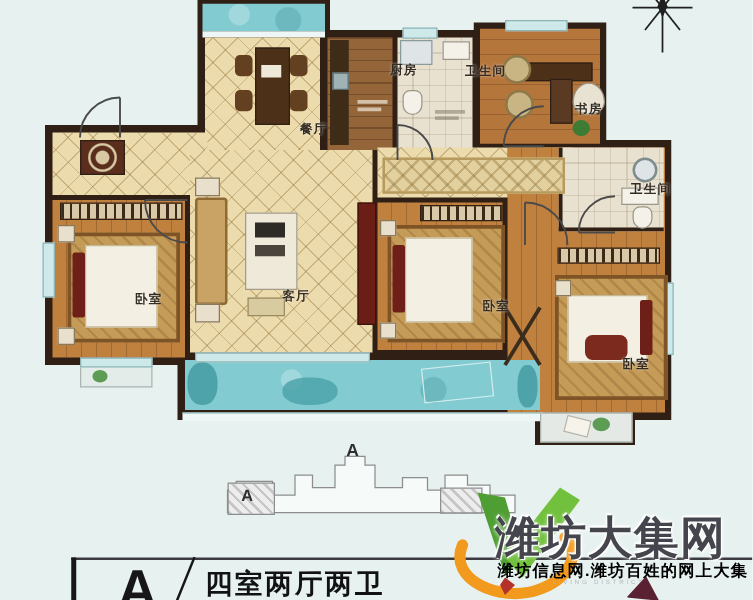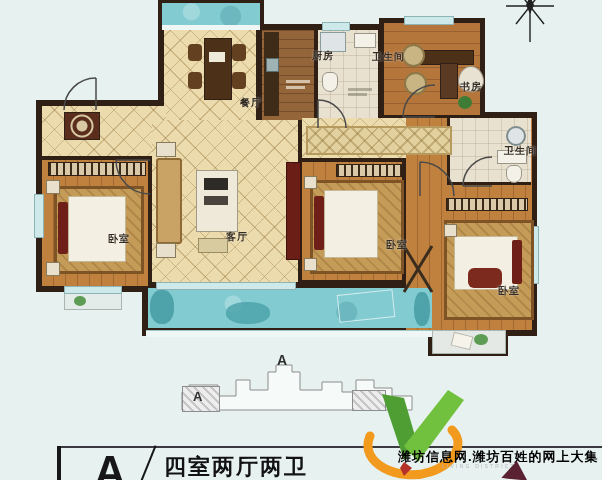"潍坊大集网" div.wm-title { html: none -> <div>潍坊大集网</div> }
